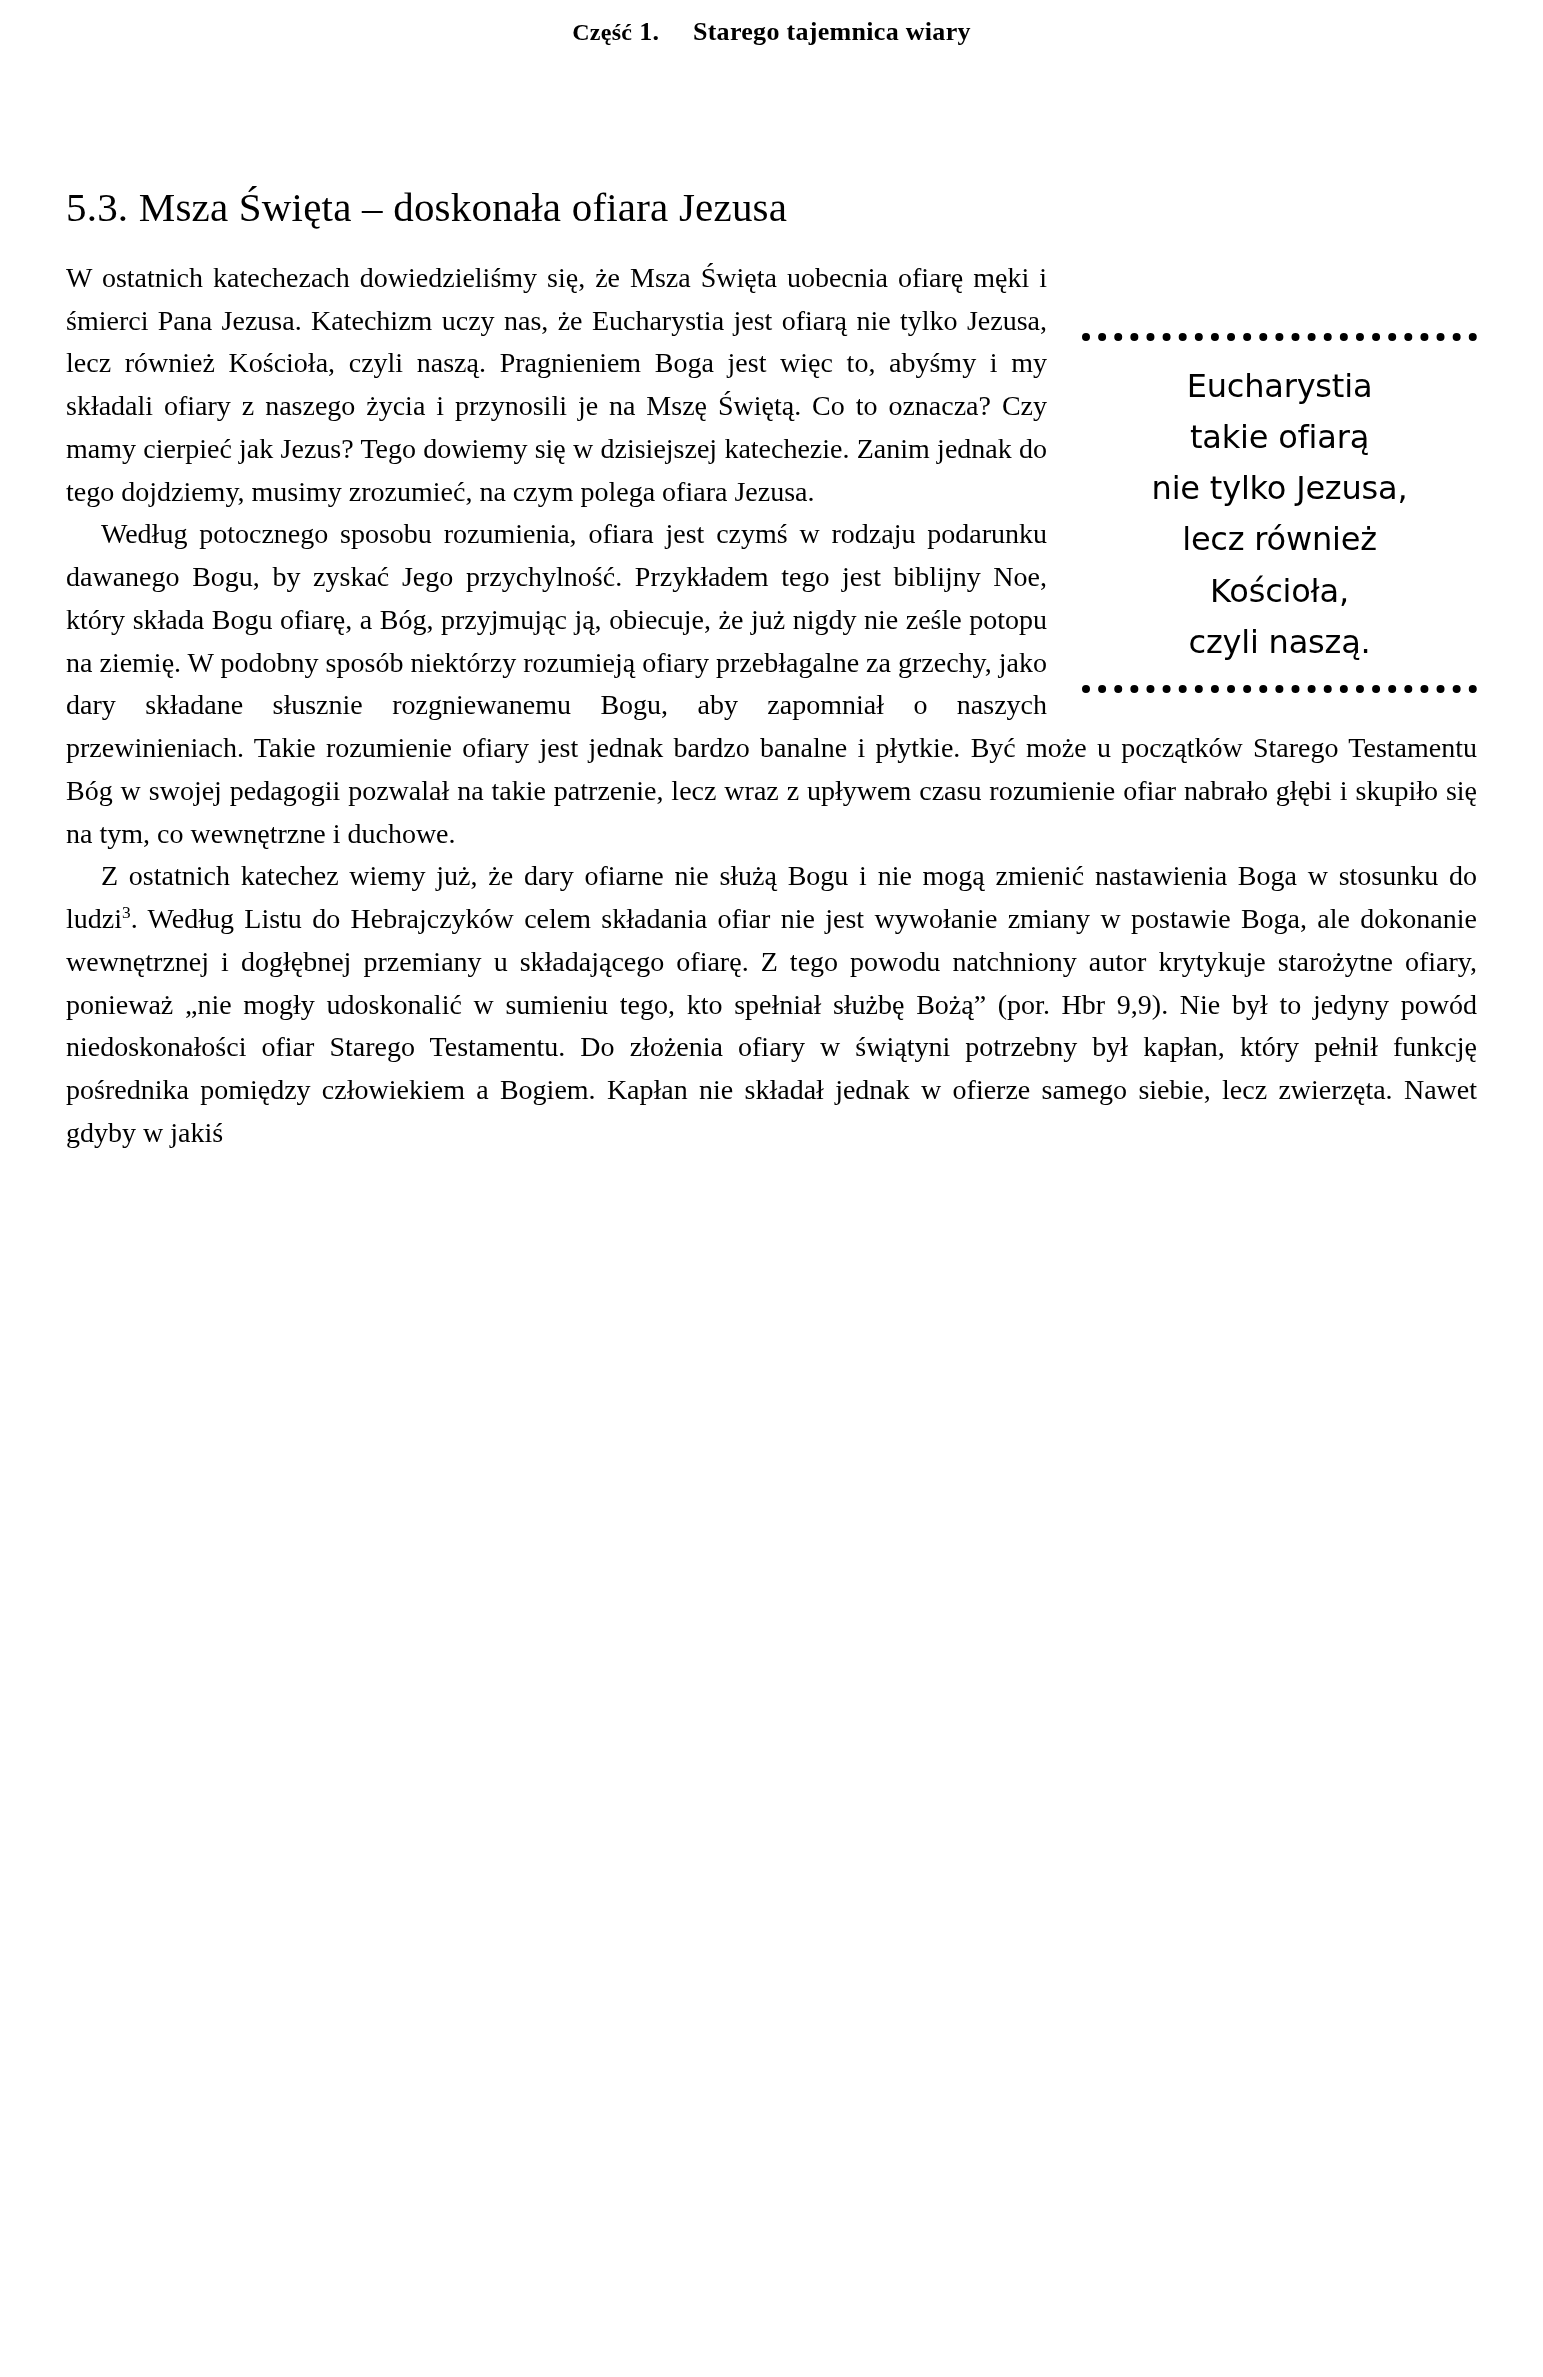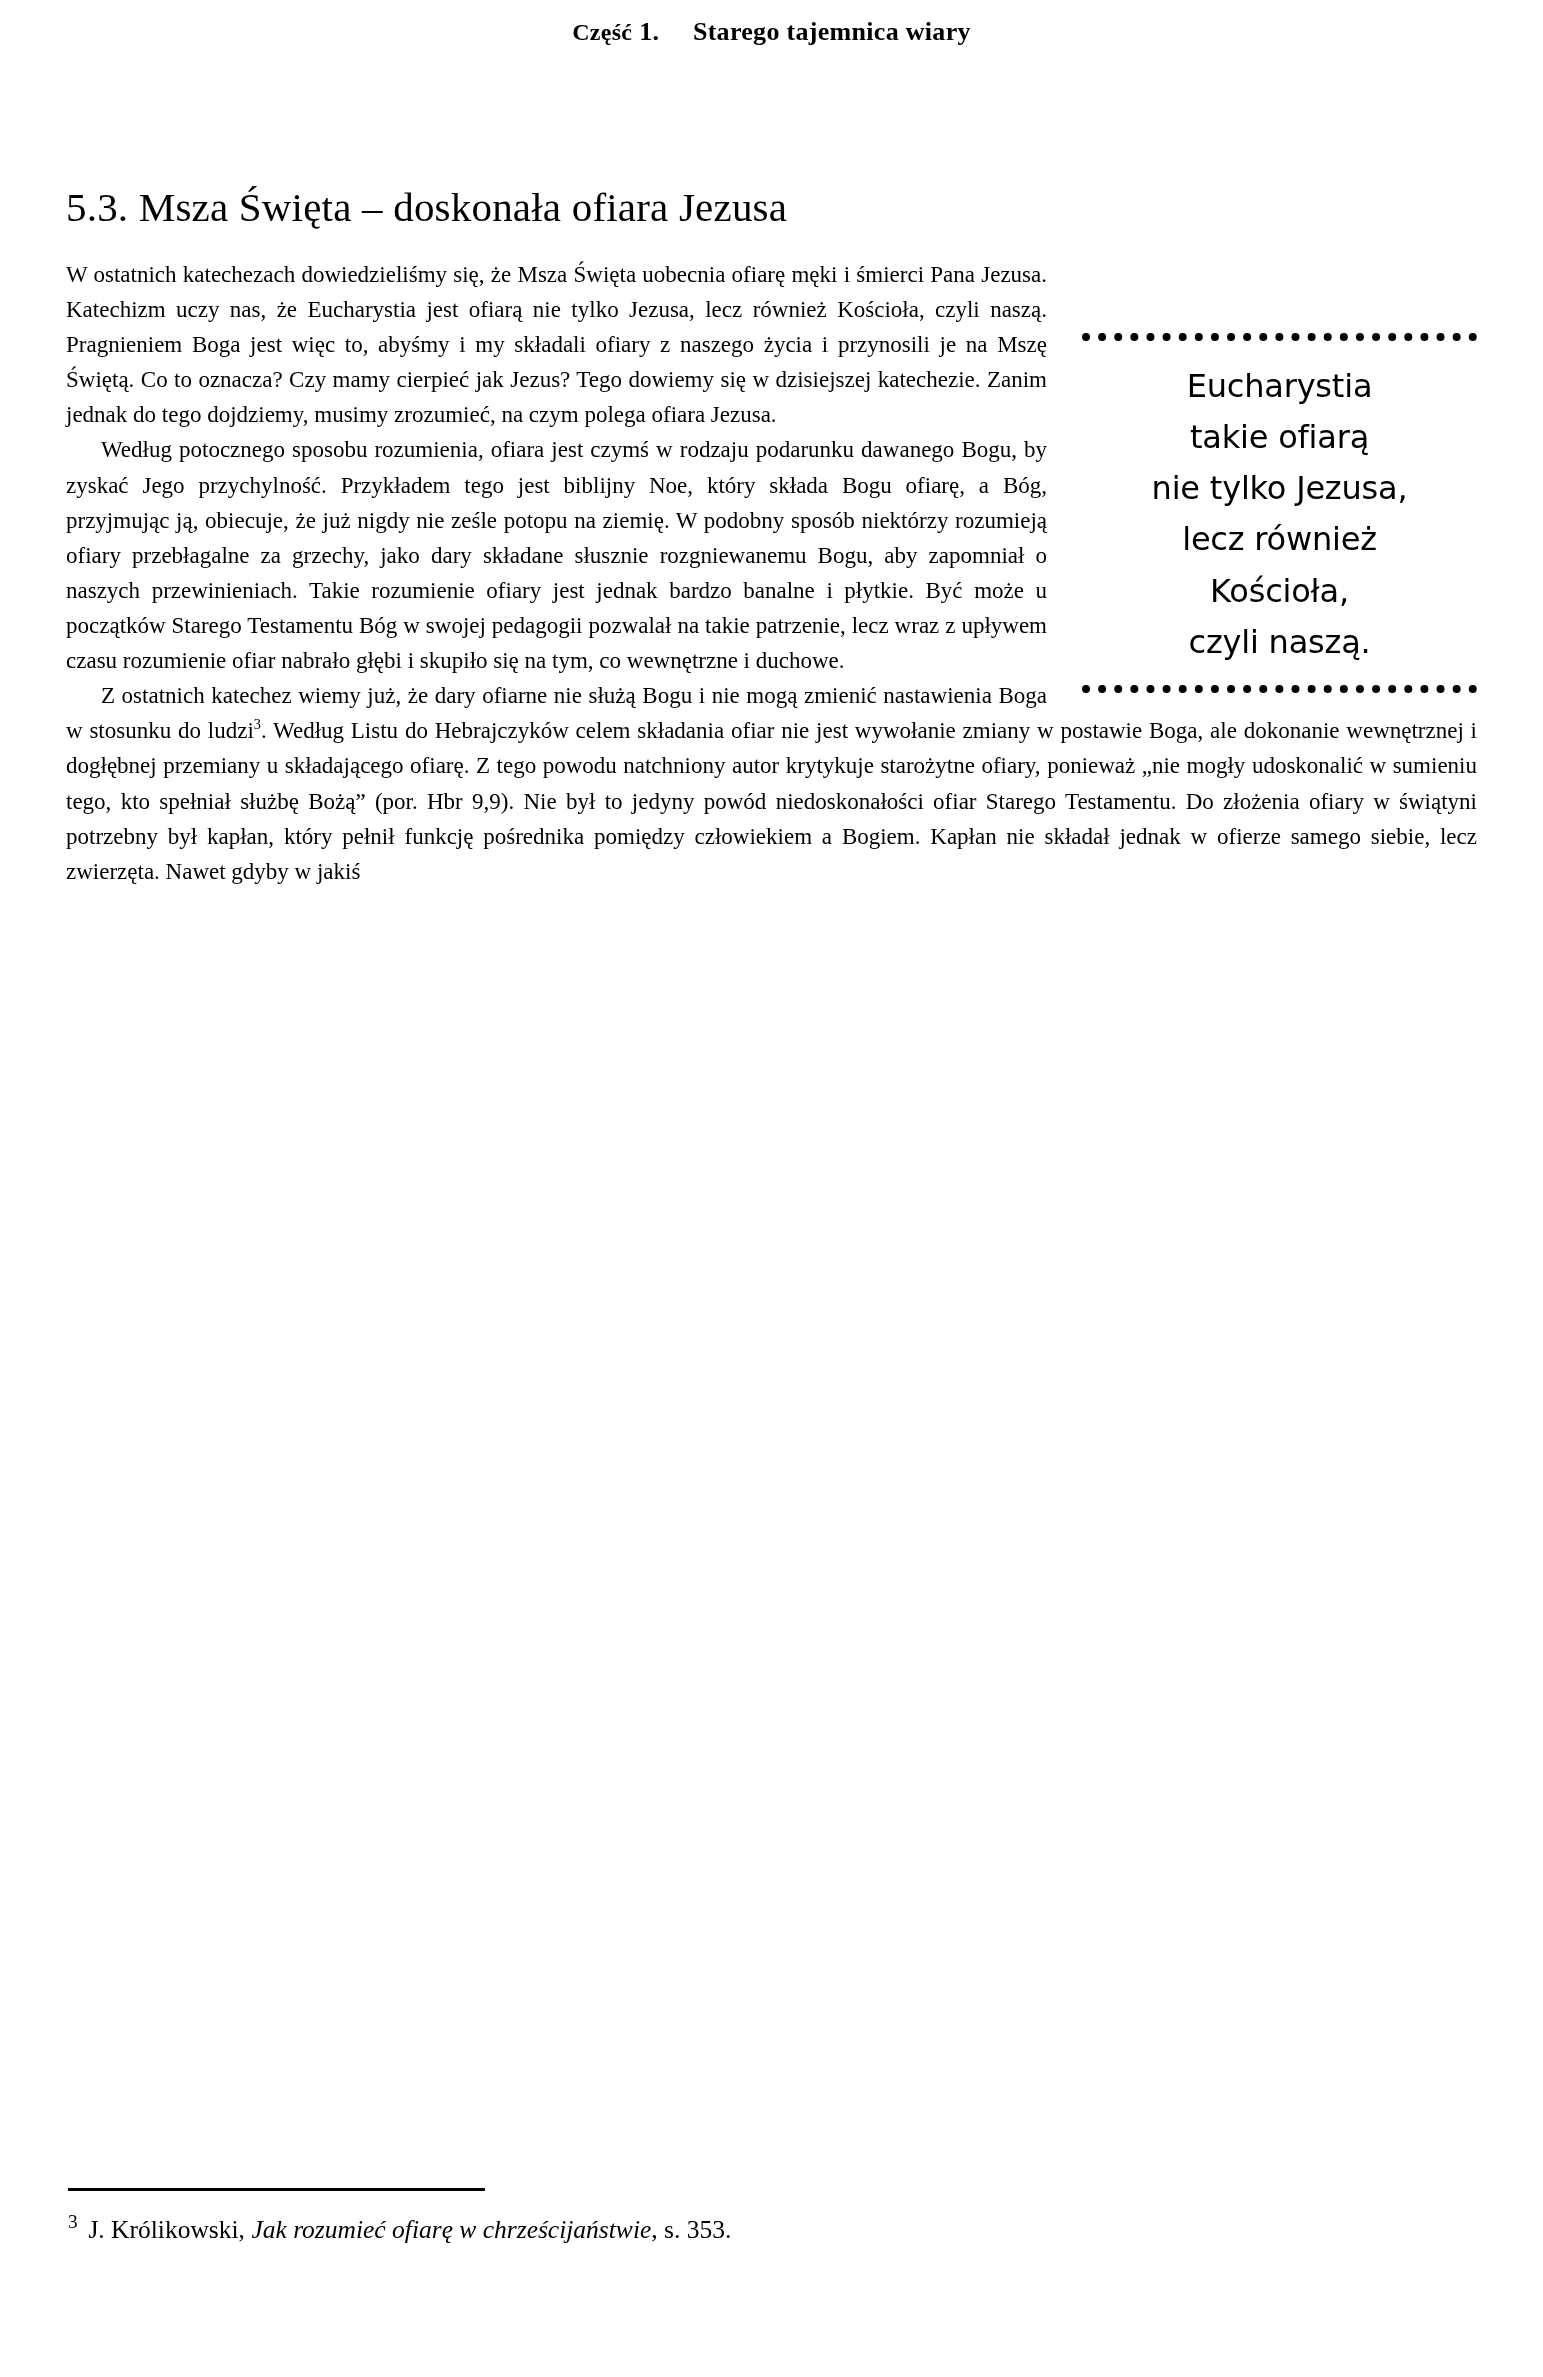"W ostatnich katechezach dowiedzieliśmy" p.body { font-size: 23px -> 28px }
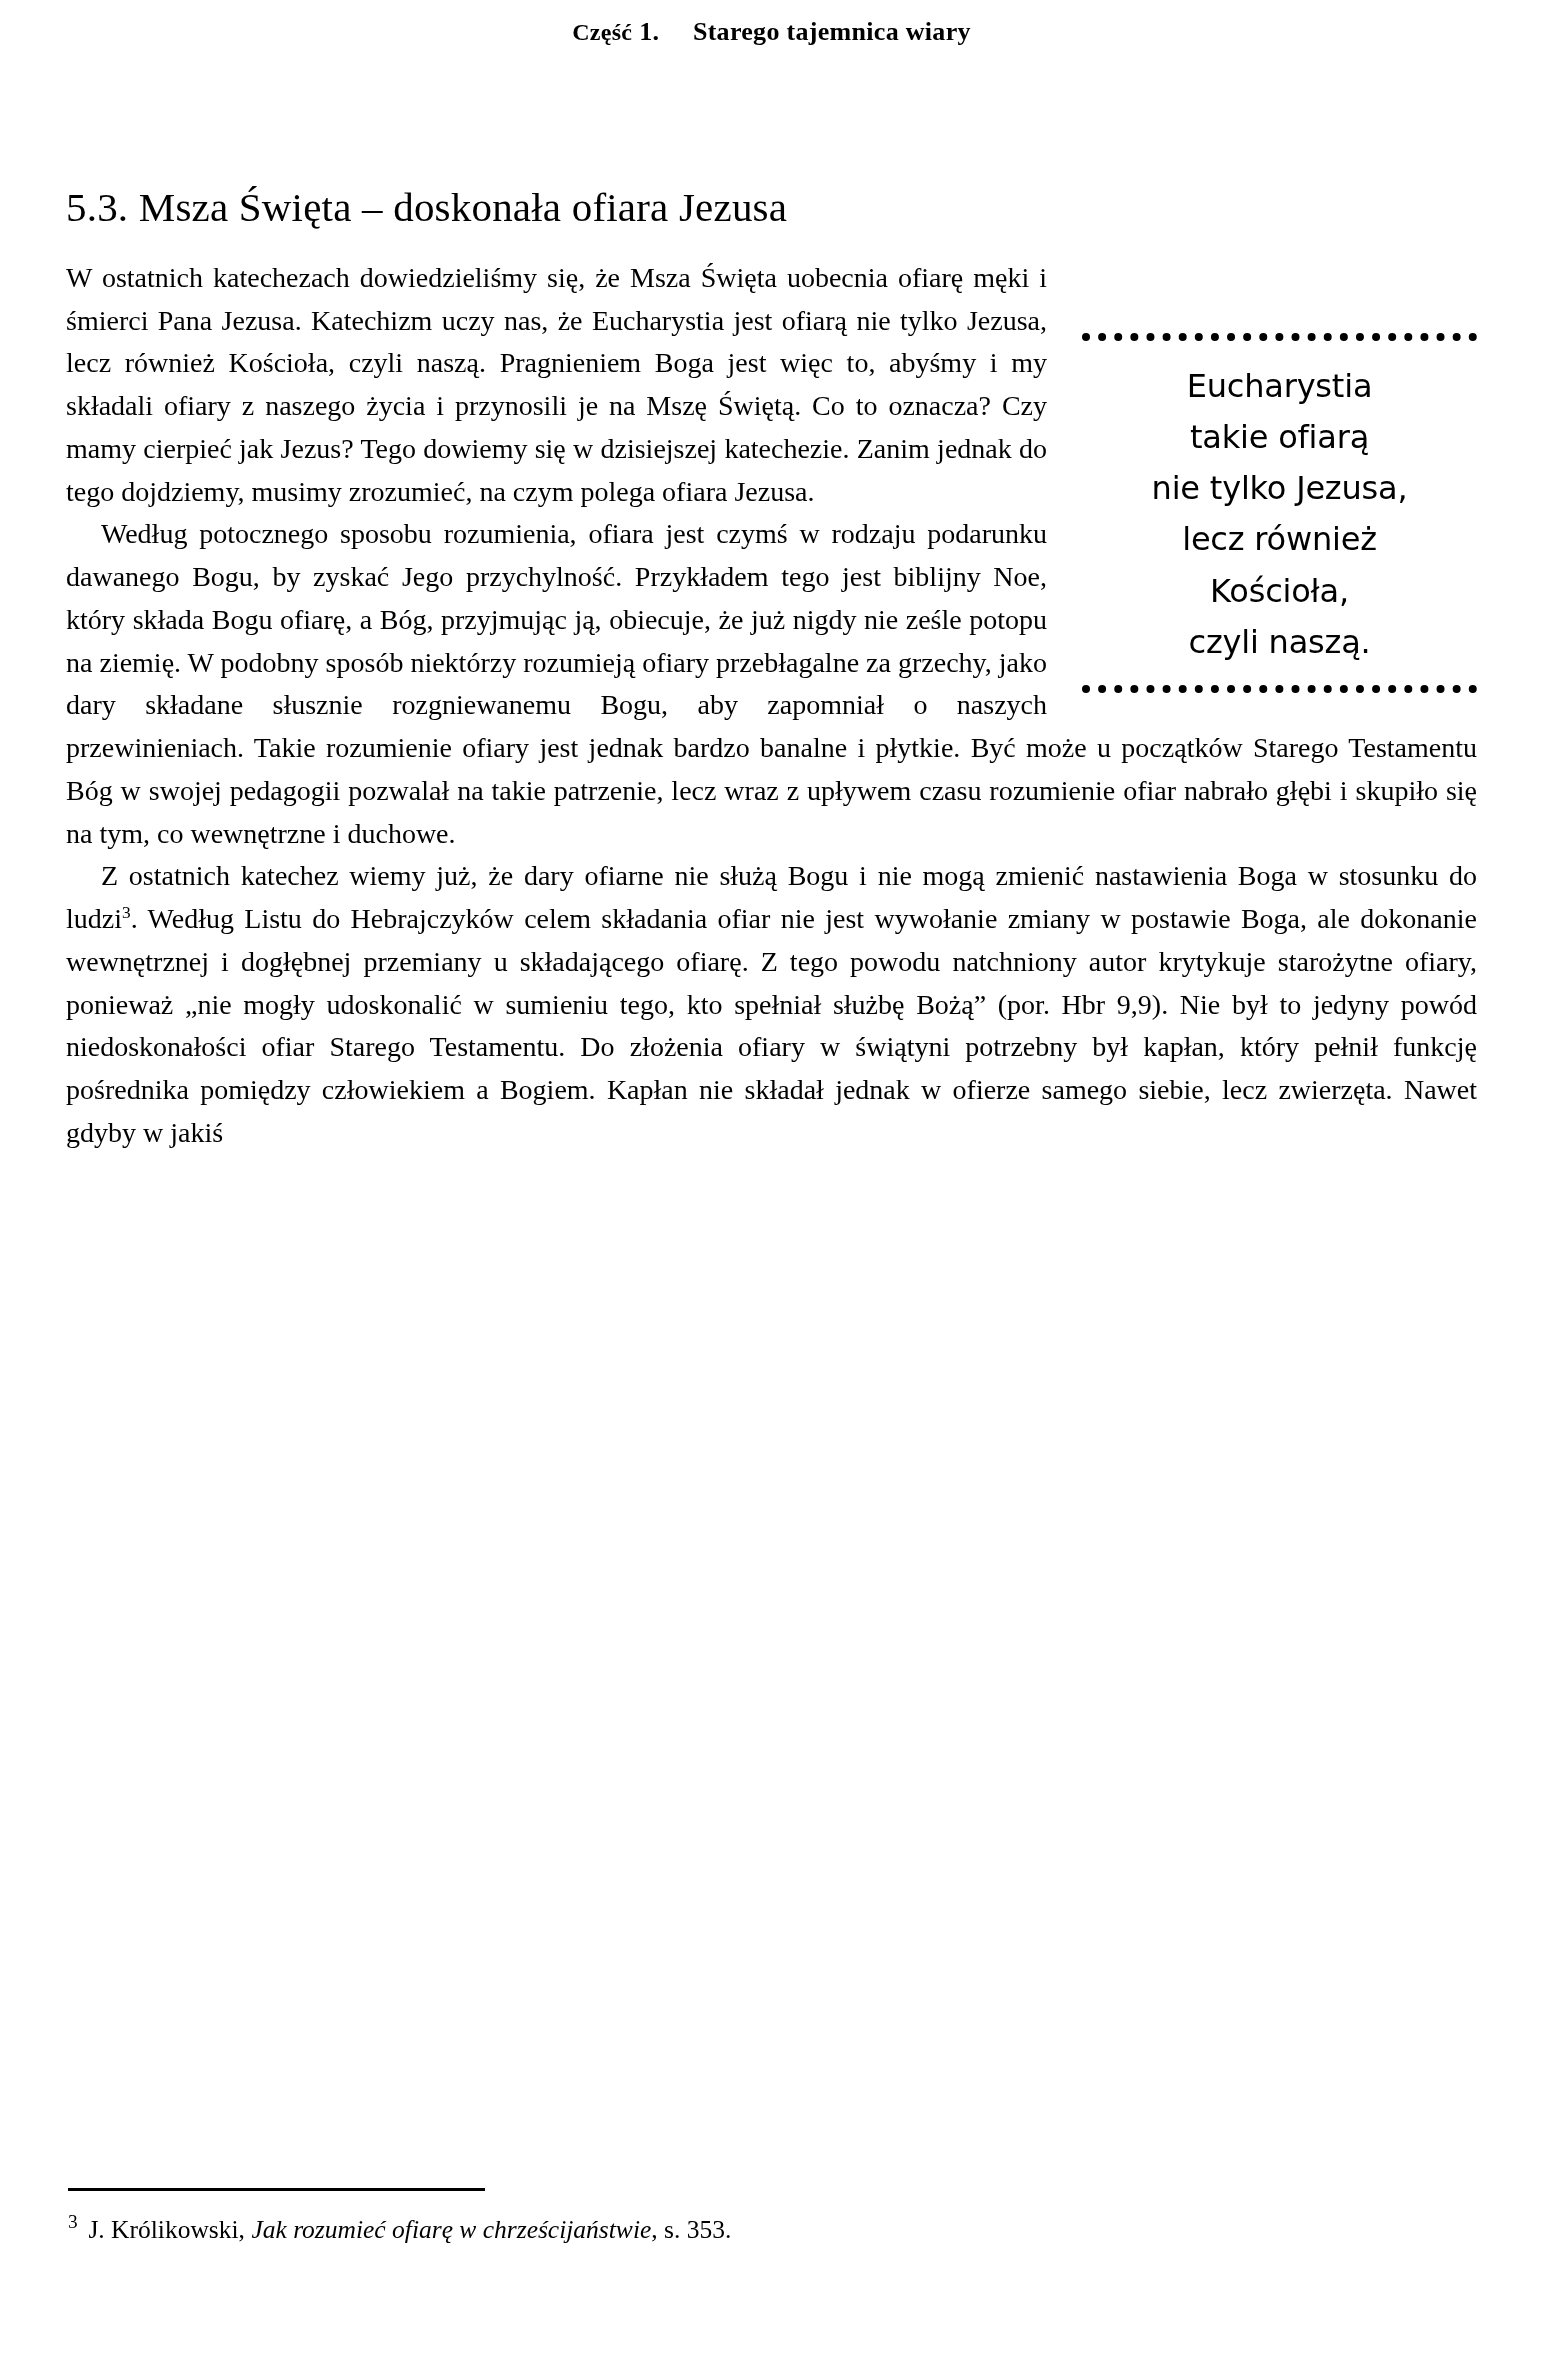"3 J. Królikowski, Jak rozumieć" div.footnote-area { html: <div> <div></div> <div><span>3</span><span>J. Królikowski,</span> <i>Jak rozumieć ofiarę w chrześcijaństwie</i><span>, s. 353.</span></div> </div> -> none }
